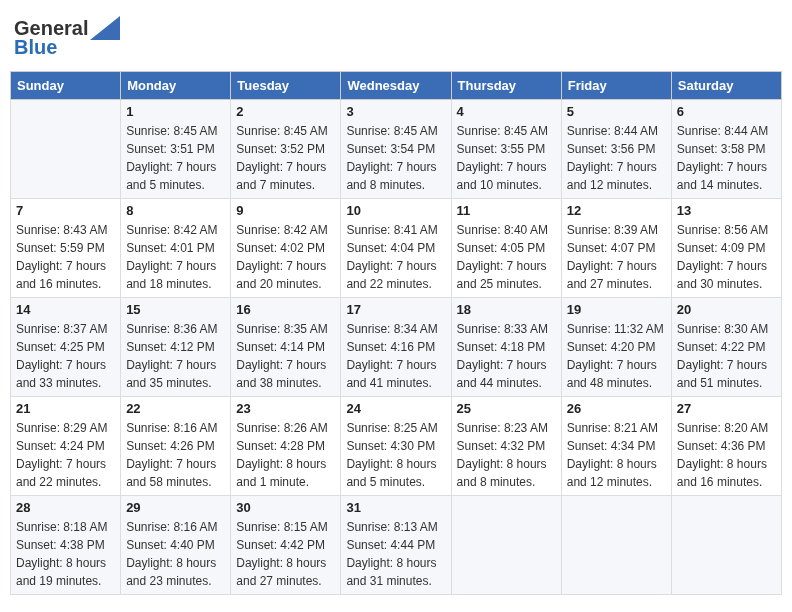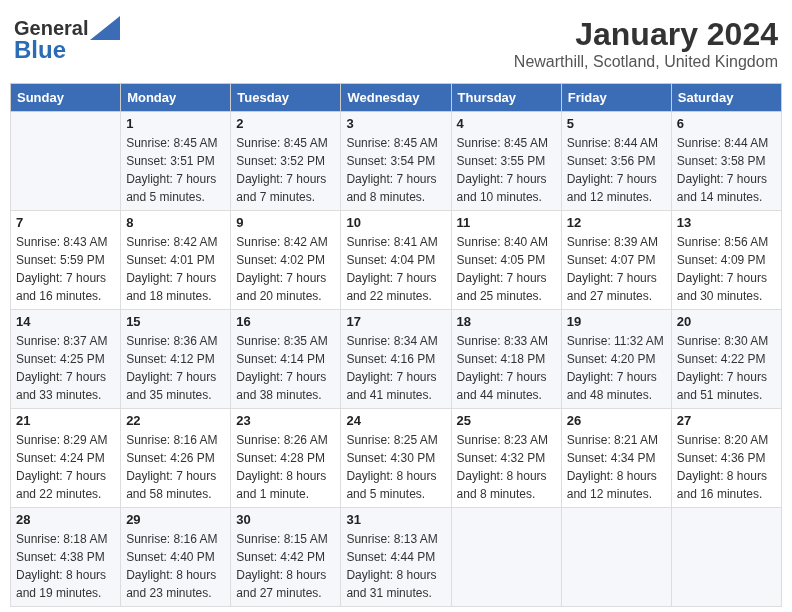"Blue" .logo-text-blue { font-size: 24px -> 20px }
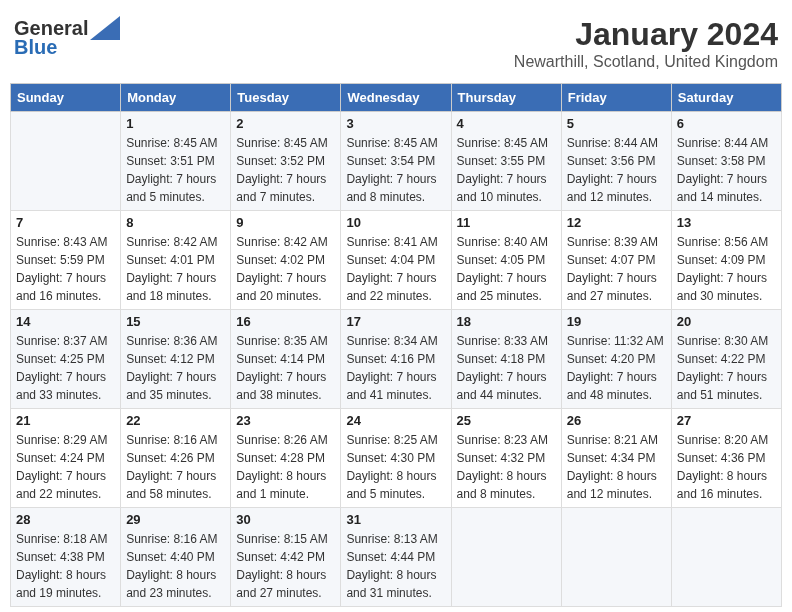"January 2024" div.title-area { html: <div> <div>January 2024</div> <div>Newarthill, Scotland, United Kingdom</div> </div> -> none }
